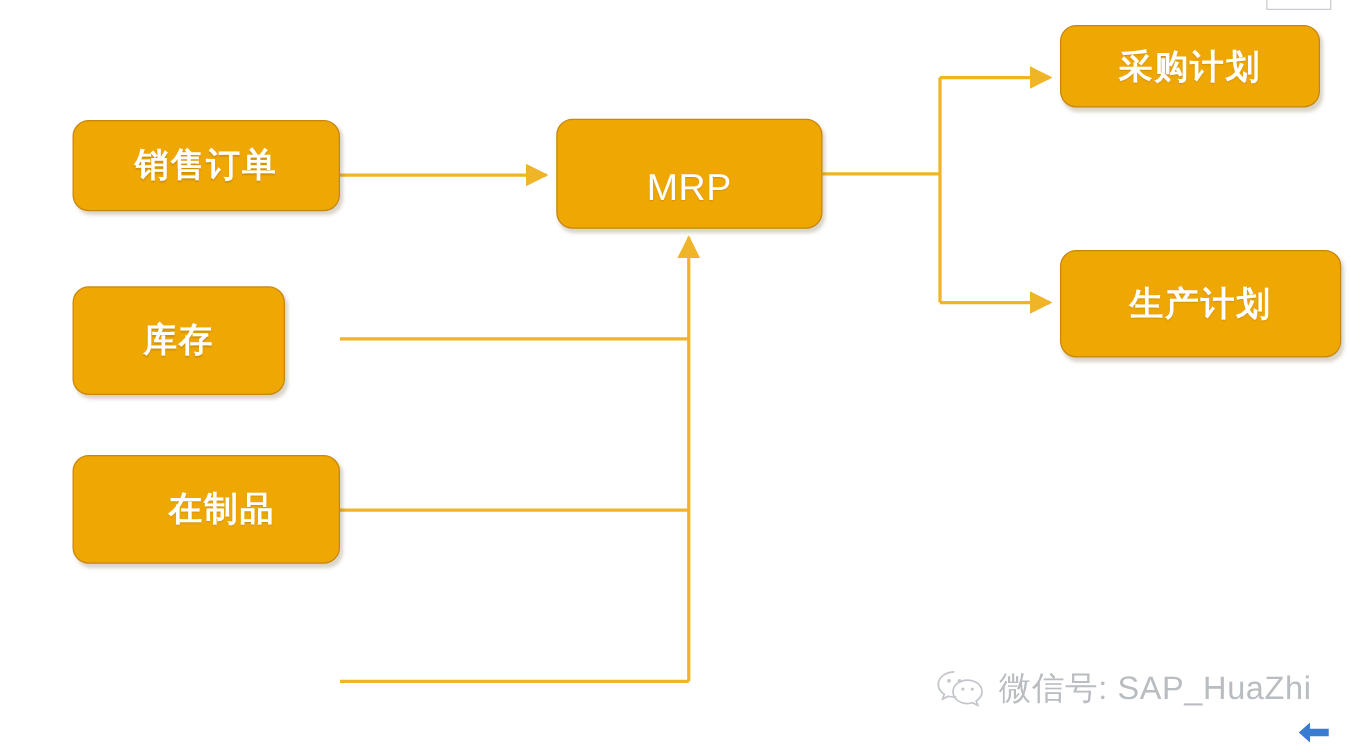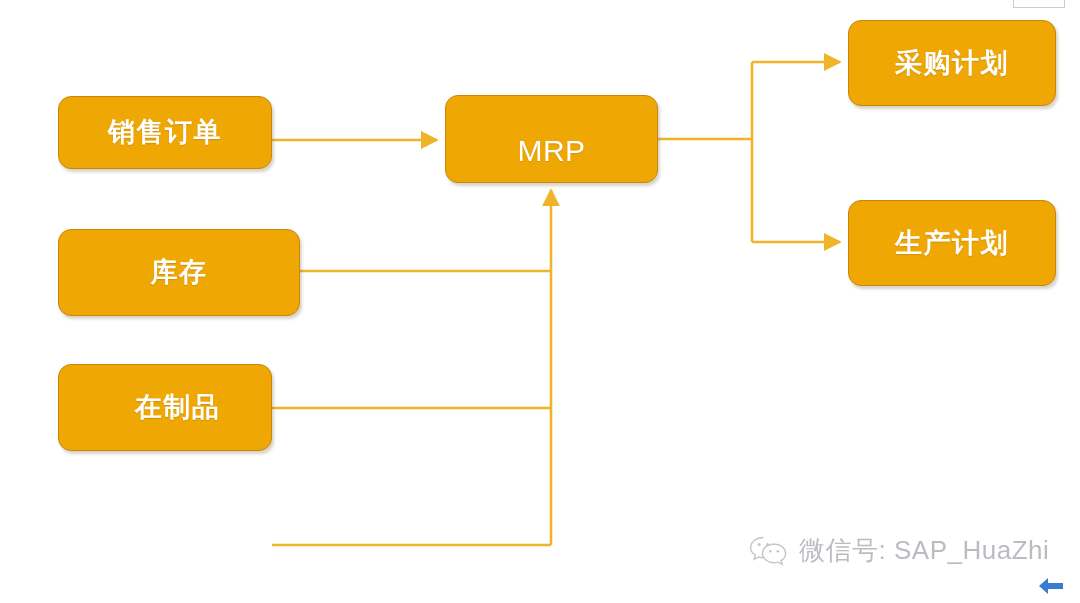"采购计划" #node-purchase { height: 86px -> 66px }
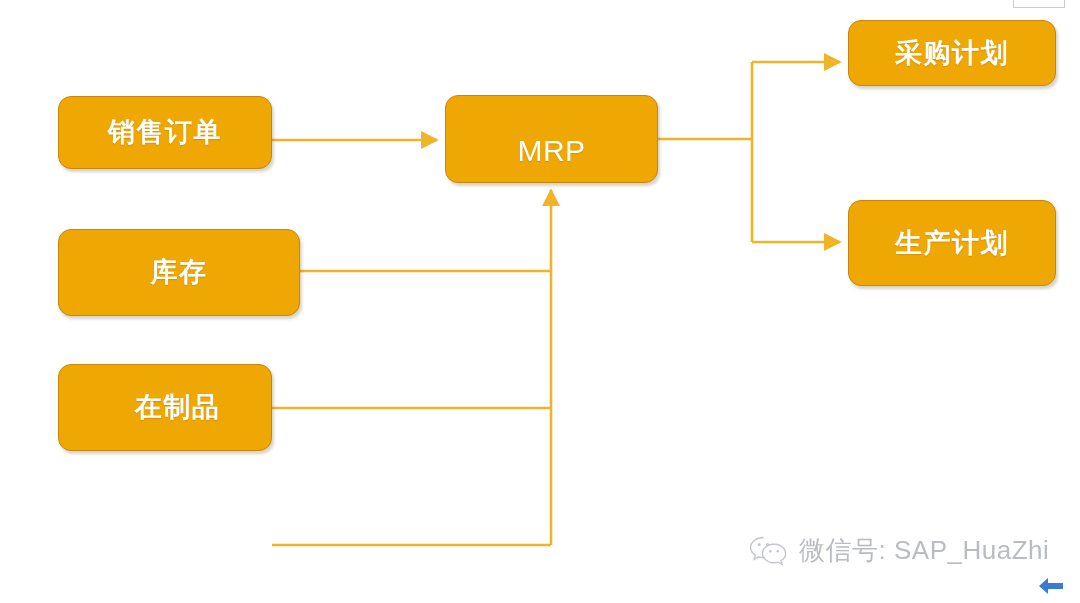"生产计划" #node-prodplan { width: 208px -> 225px }
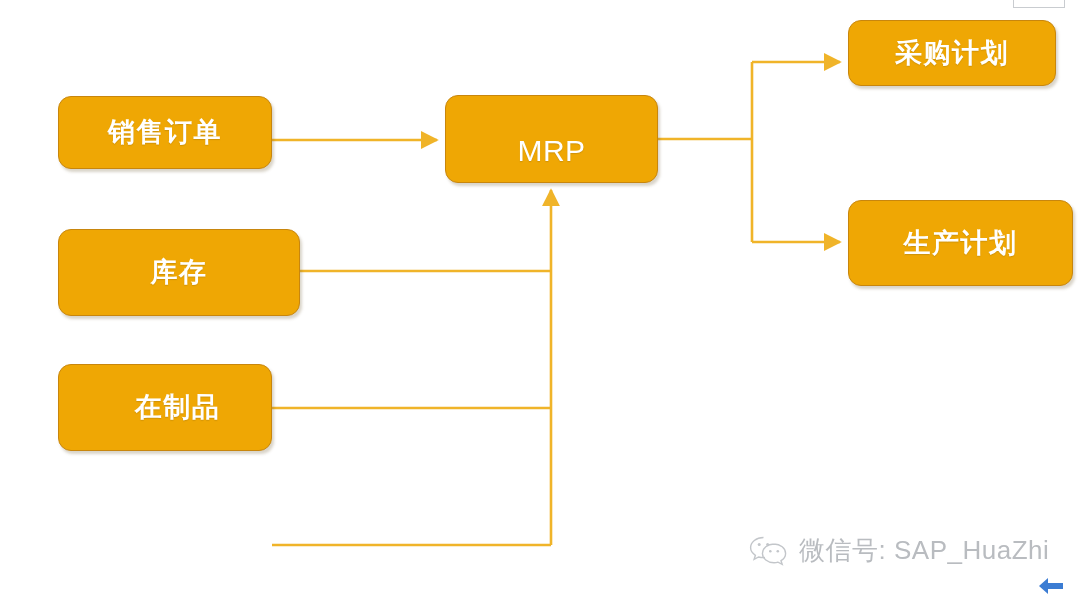"库存" #node-stock { width: 242px -> 170px }
